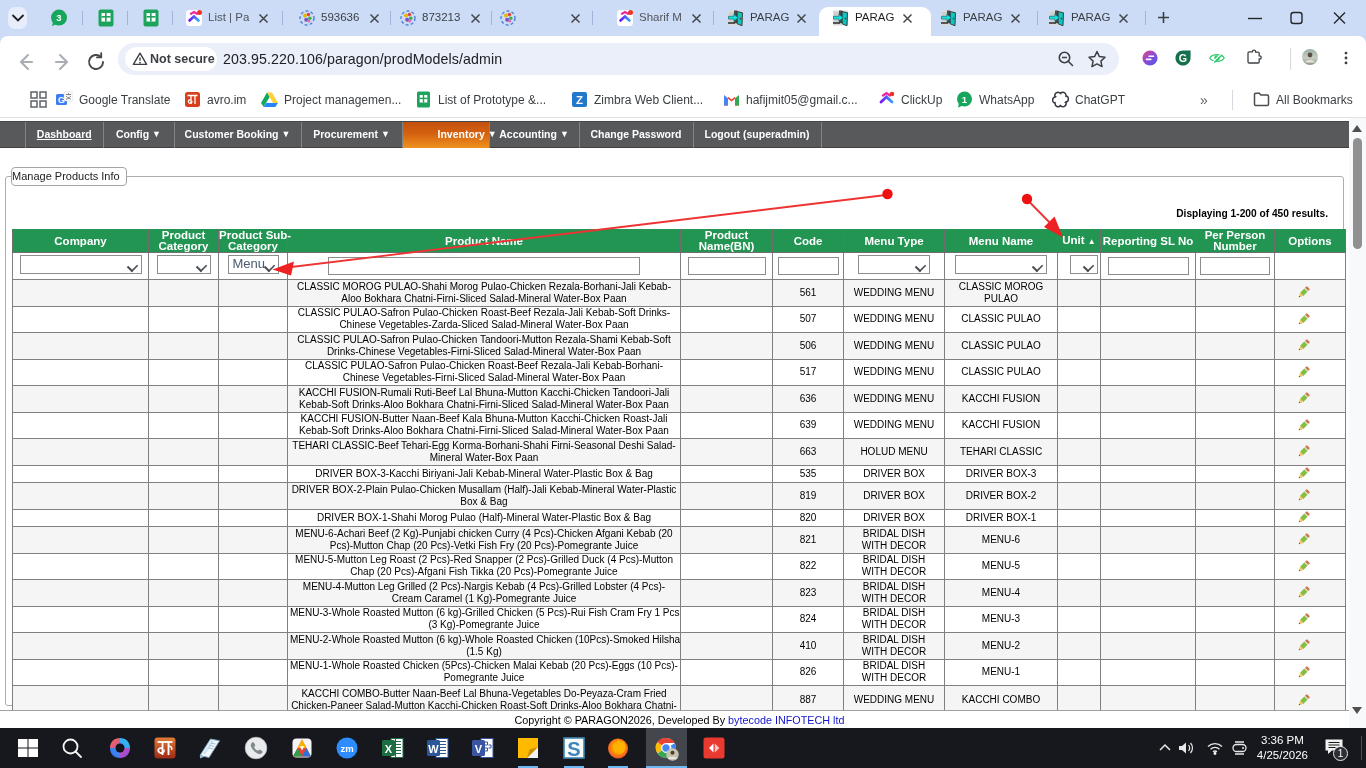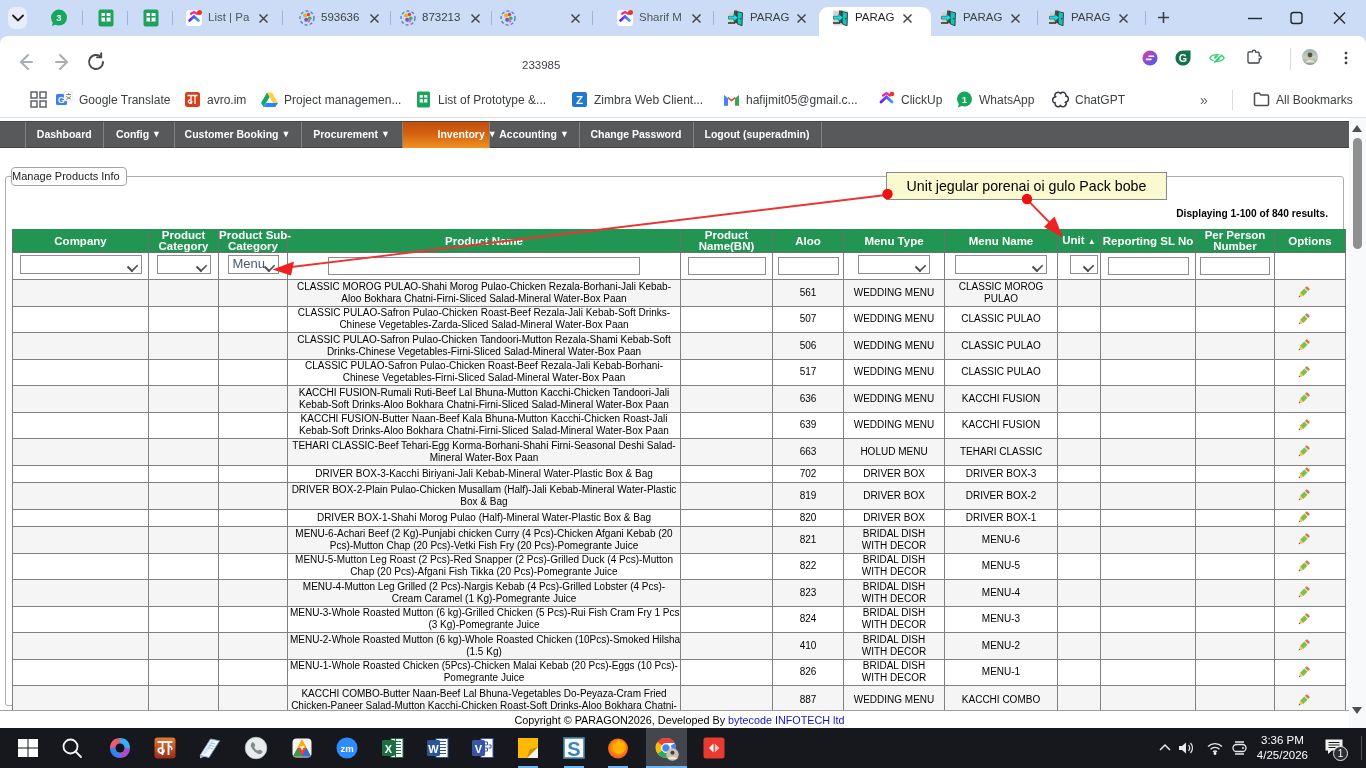"Not secure" div { html: none -> <div> <div> <svg> <path></path> <path></path> <circle></circle> </svg> <span>Not secure</span> </div> <div>203.95.220.106/paragon/prodModels/admin</div> <svg> <circle></circle> <path></path> <path></path> </svg> <svg> <path></path> </svg> </div> }
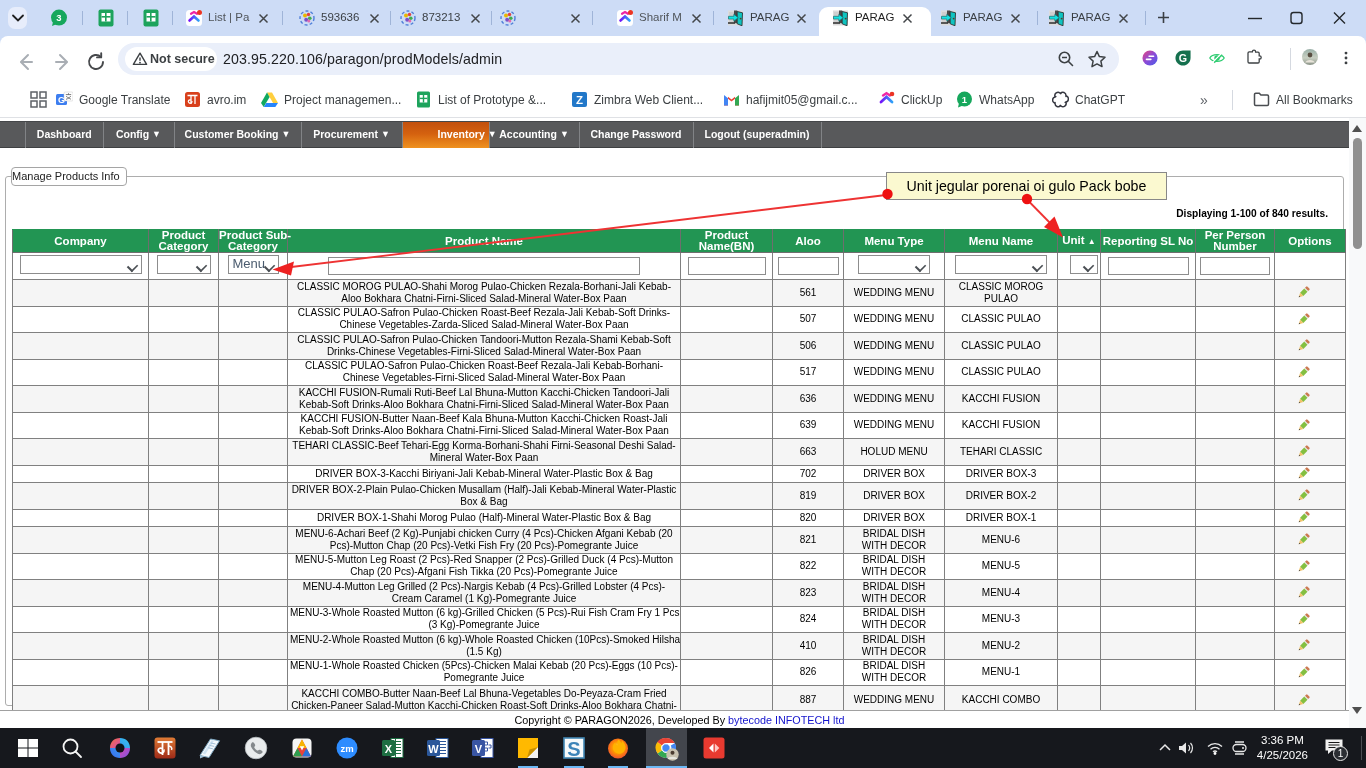"Dashboard" #nav li:first-child { text-decoration: none -> underline }
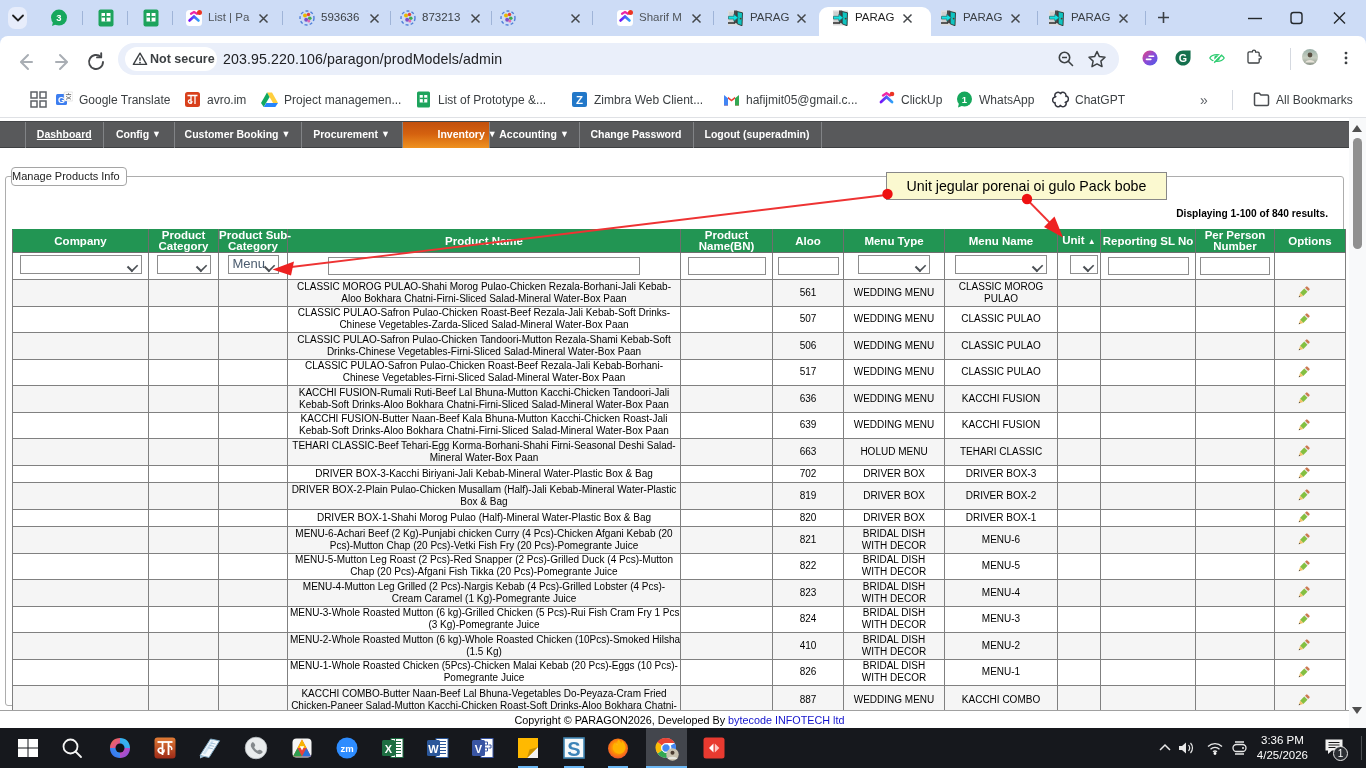"Unit jegular porenai oi gulo" div { html: <div>Unit jegular porenai oi gulo Pack bobe</div> -> none }
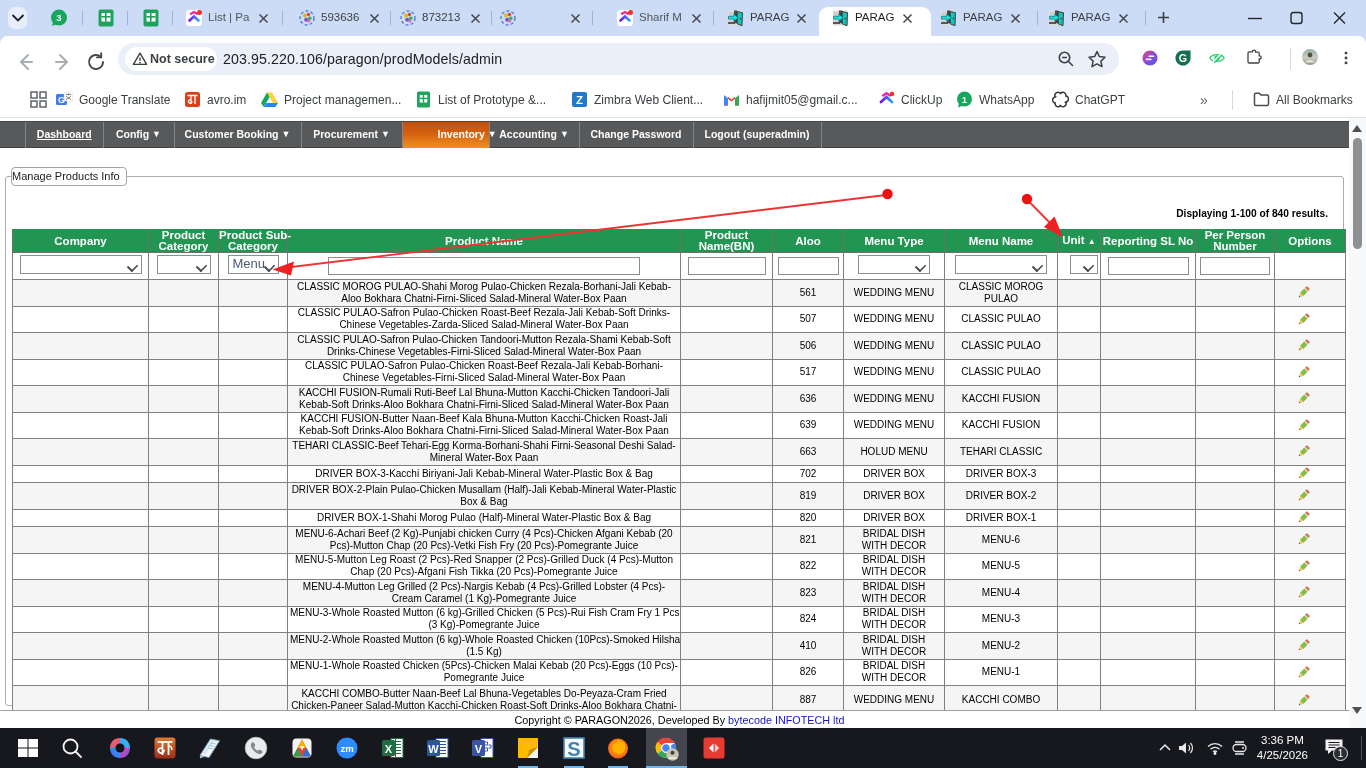"Displaying 1-100 of 840 results." div { text: 1-100 of 840 -> 1-200 of 450 }
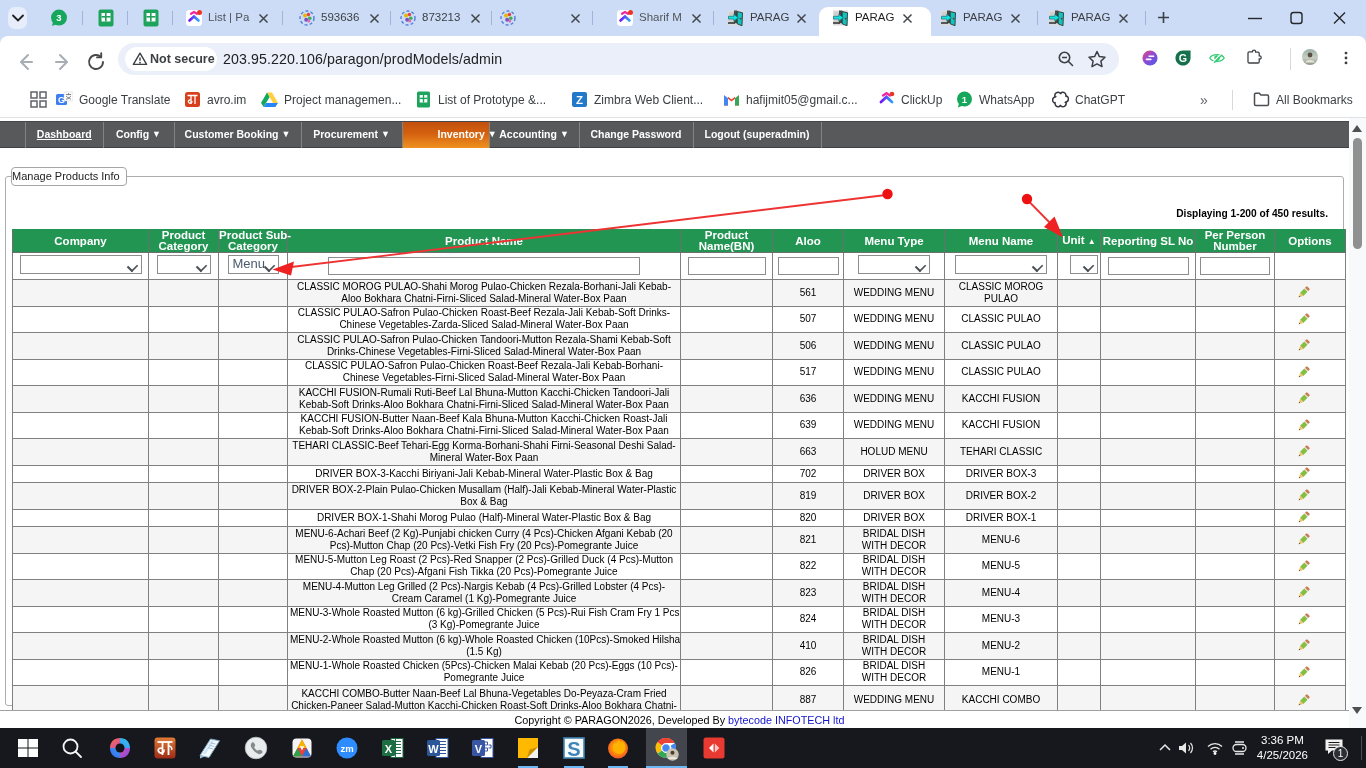"Aloo" th { text: Aloo -> Code }
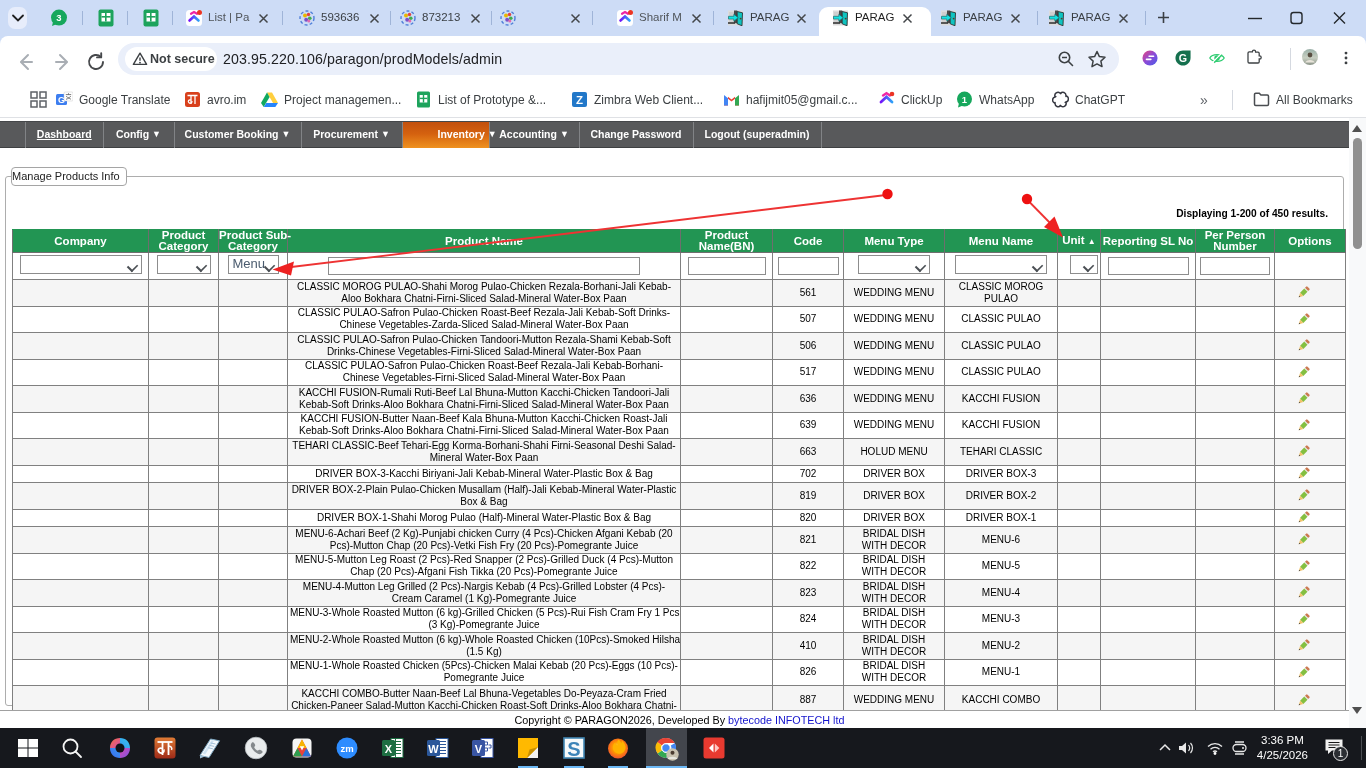"702" td { text: 702 -> 535 }
